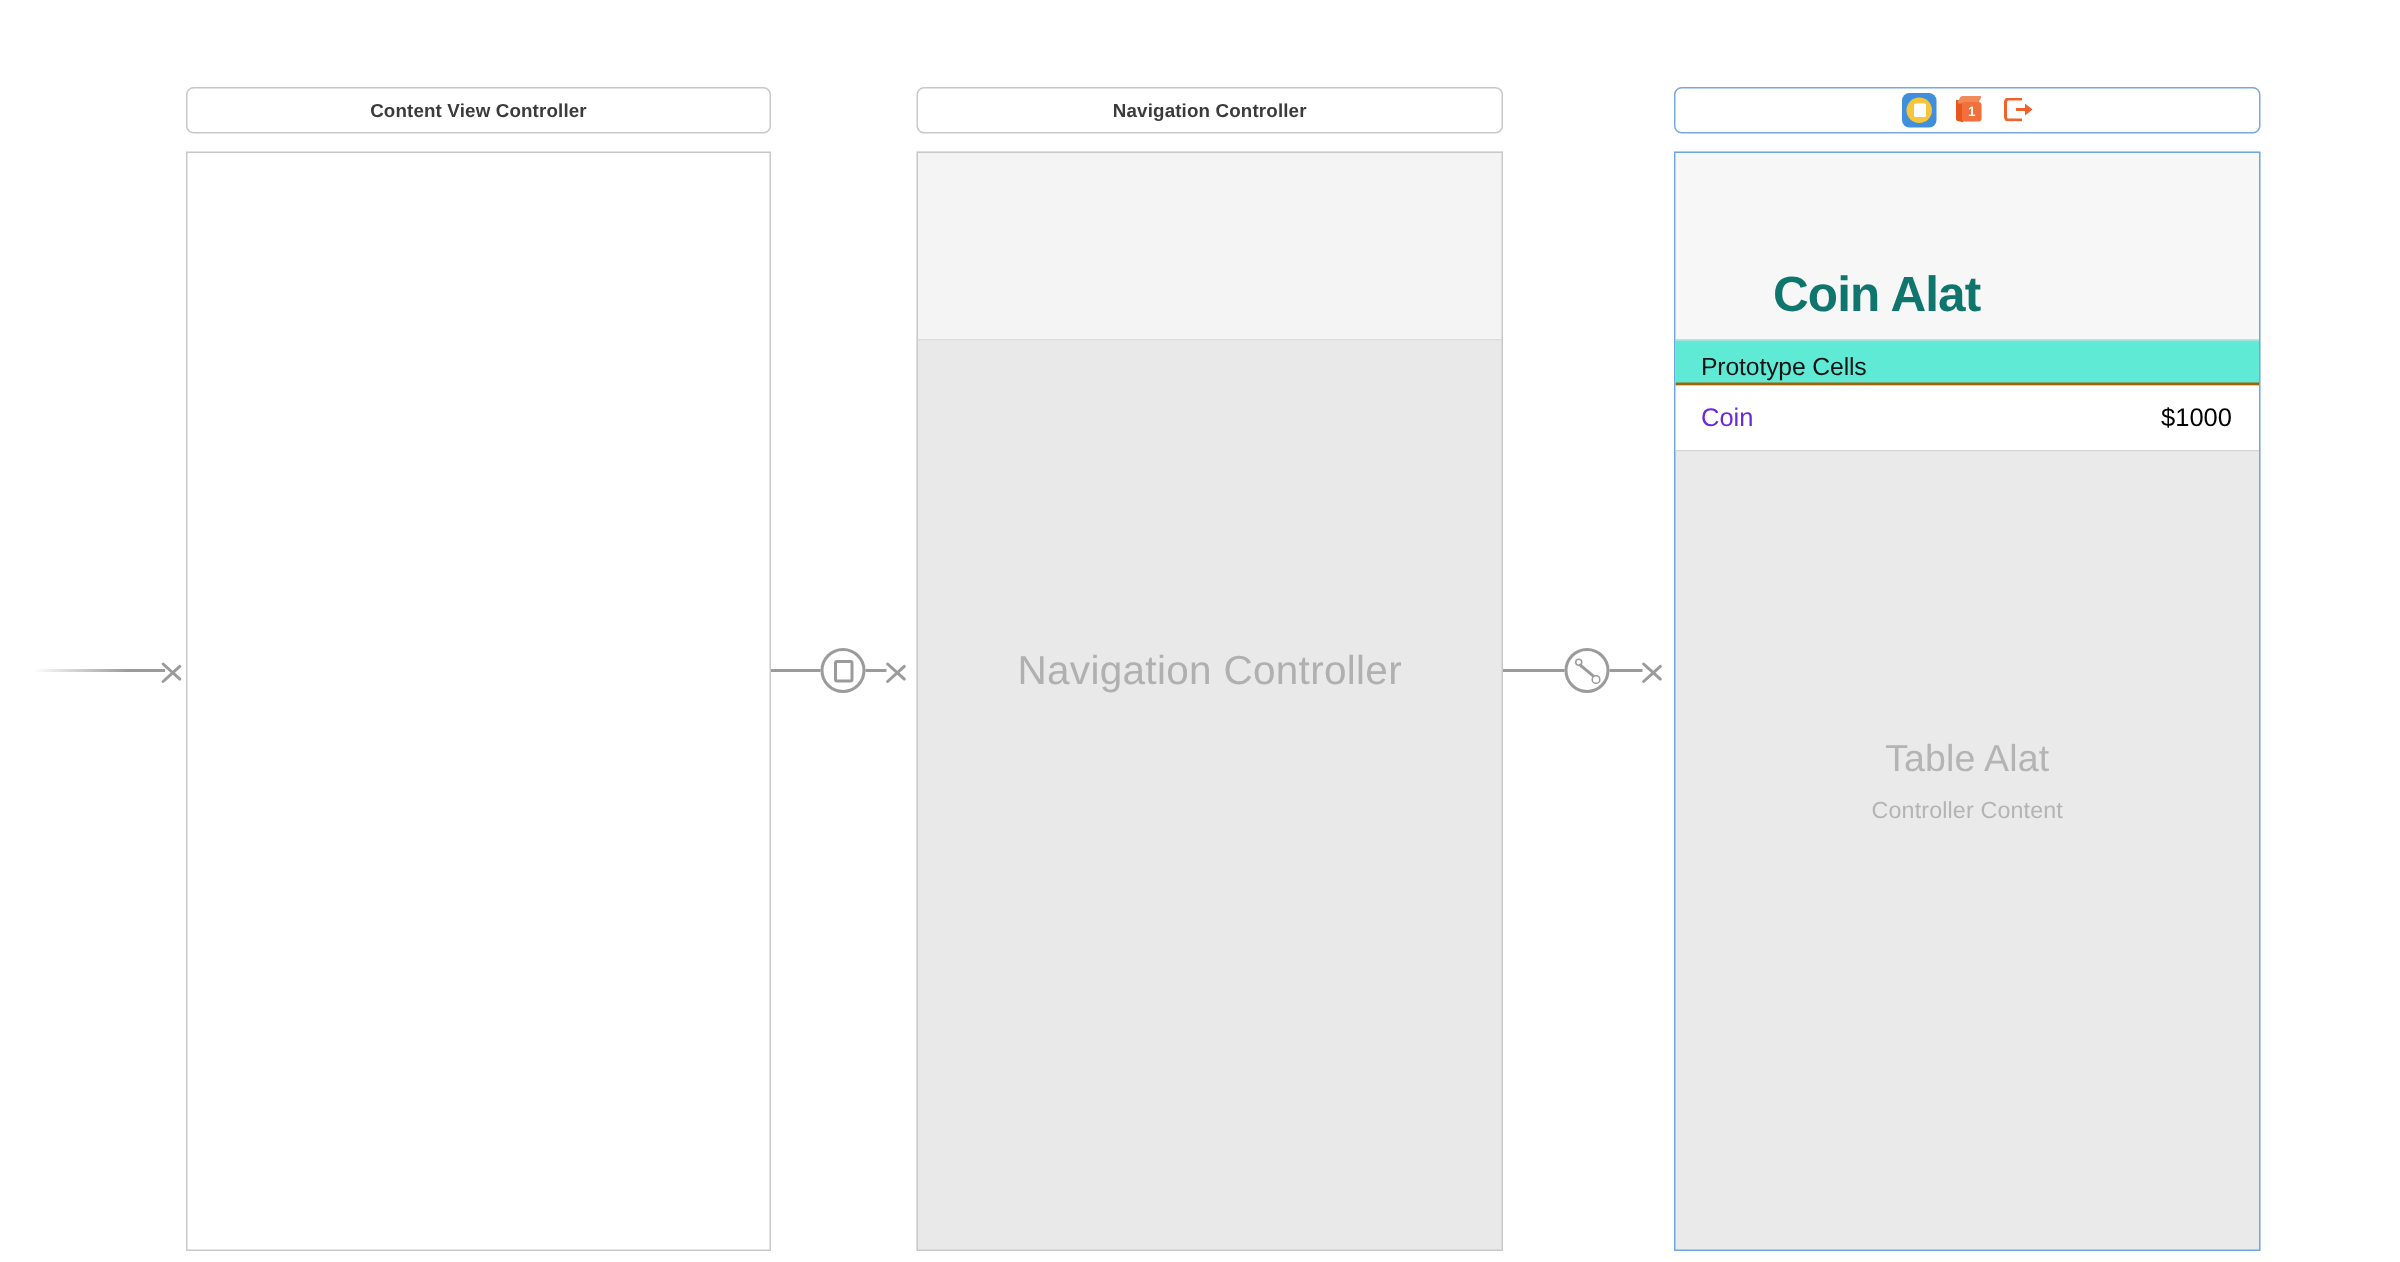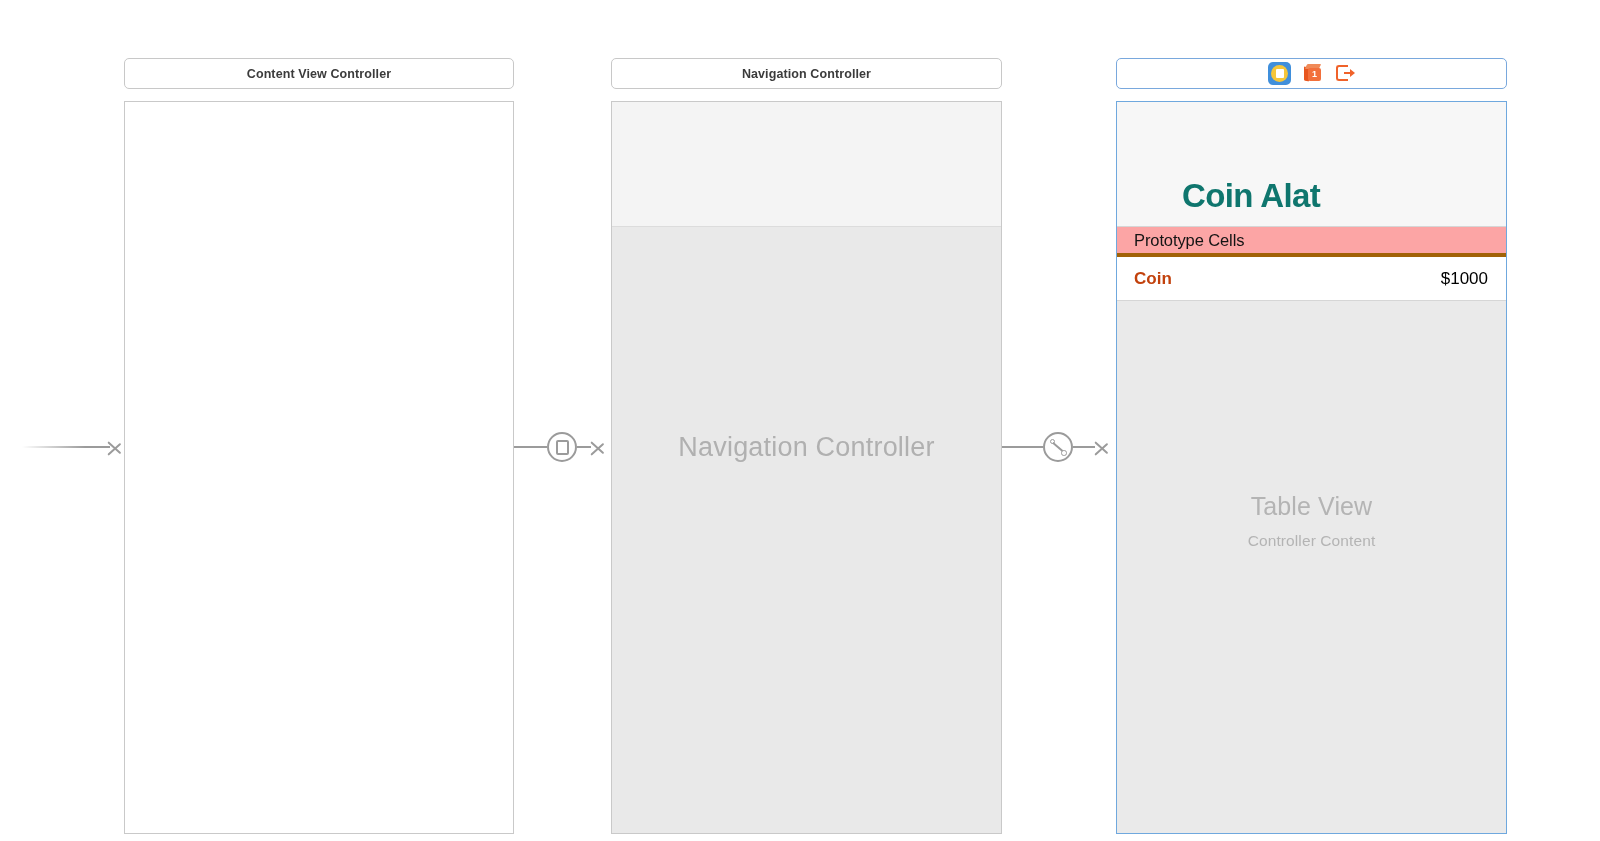"Prototype Cells" .tbl-section-header { align-items: center -> flex-end; background: #fca5a5 -> #5eead4; border-bottom: 4px solid #a16207 -> 2px solid #a16207 }
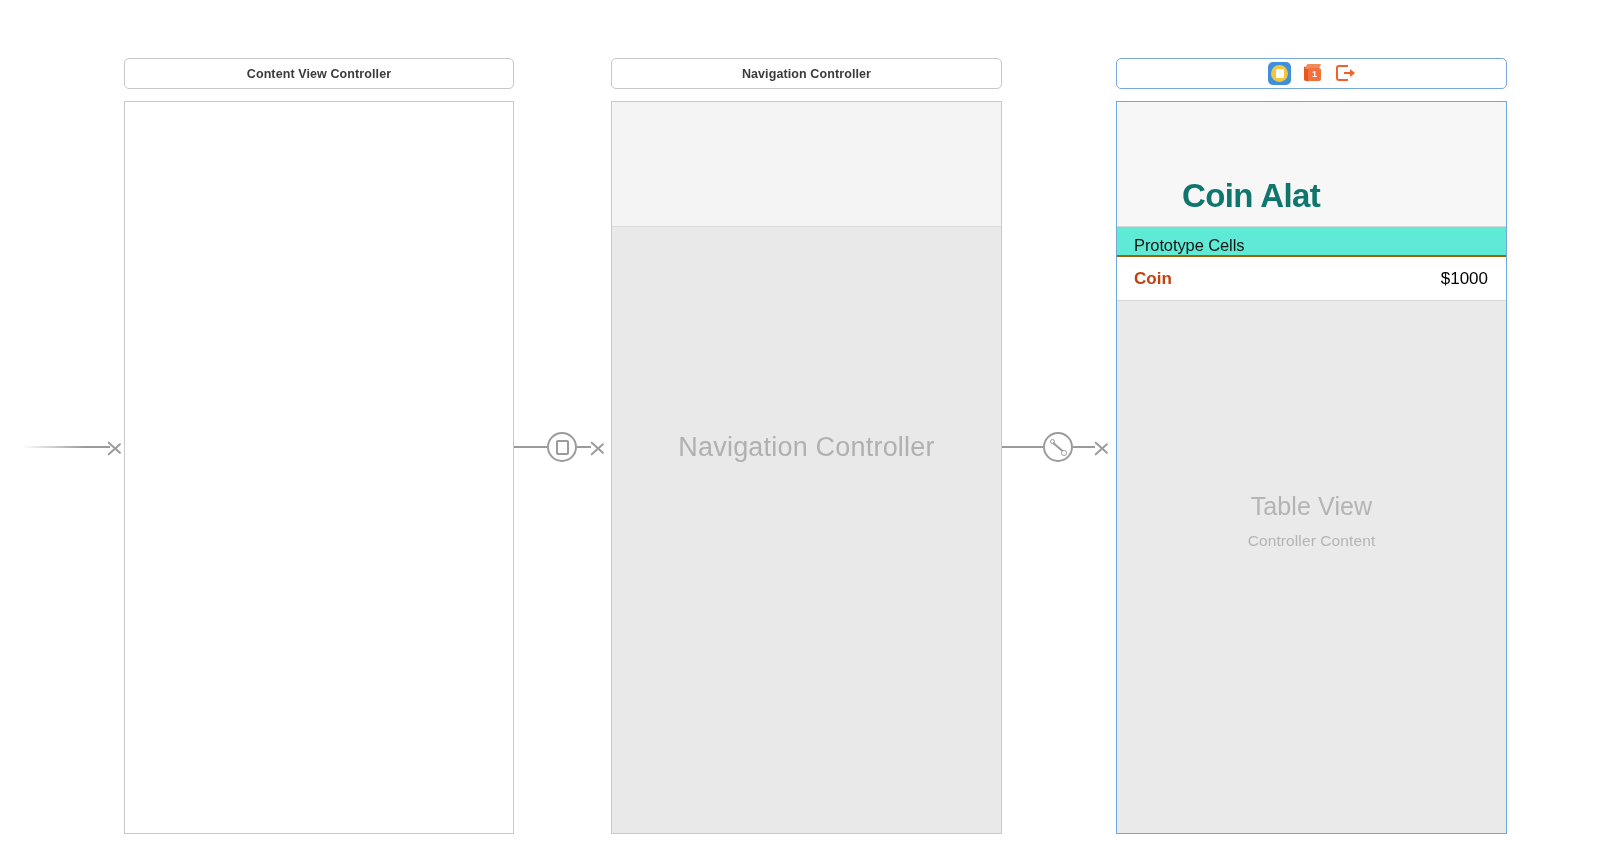"Coin" .tbl-cell-title { color: #c2410c -> #6d28d9; font-weight: bold -> normal }
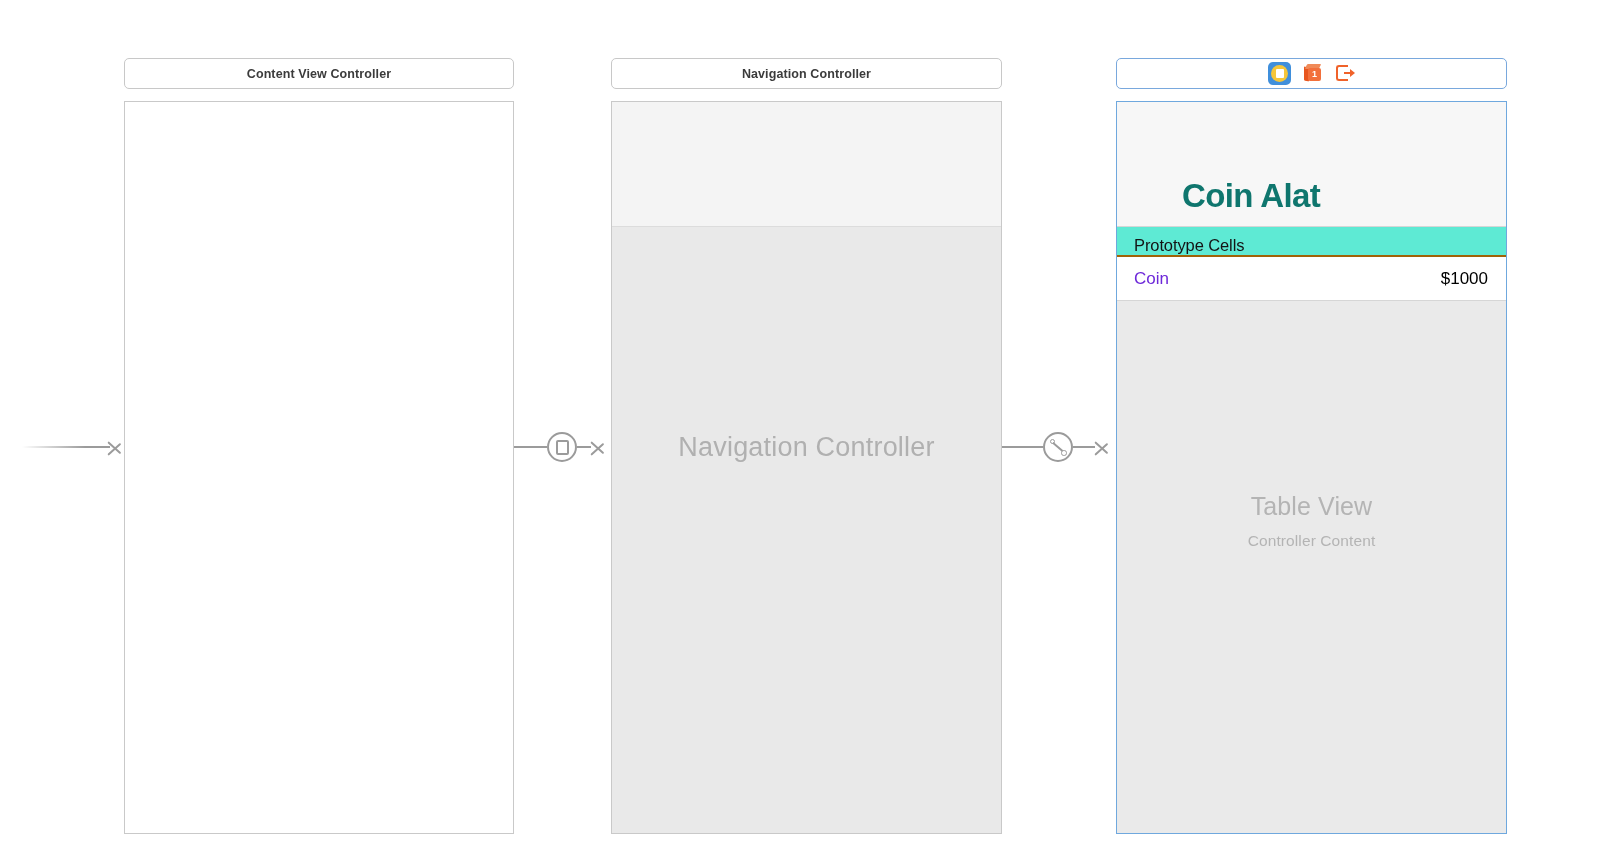"Table View" div.tv-title { text: View -> Alat }
